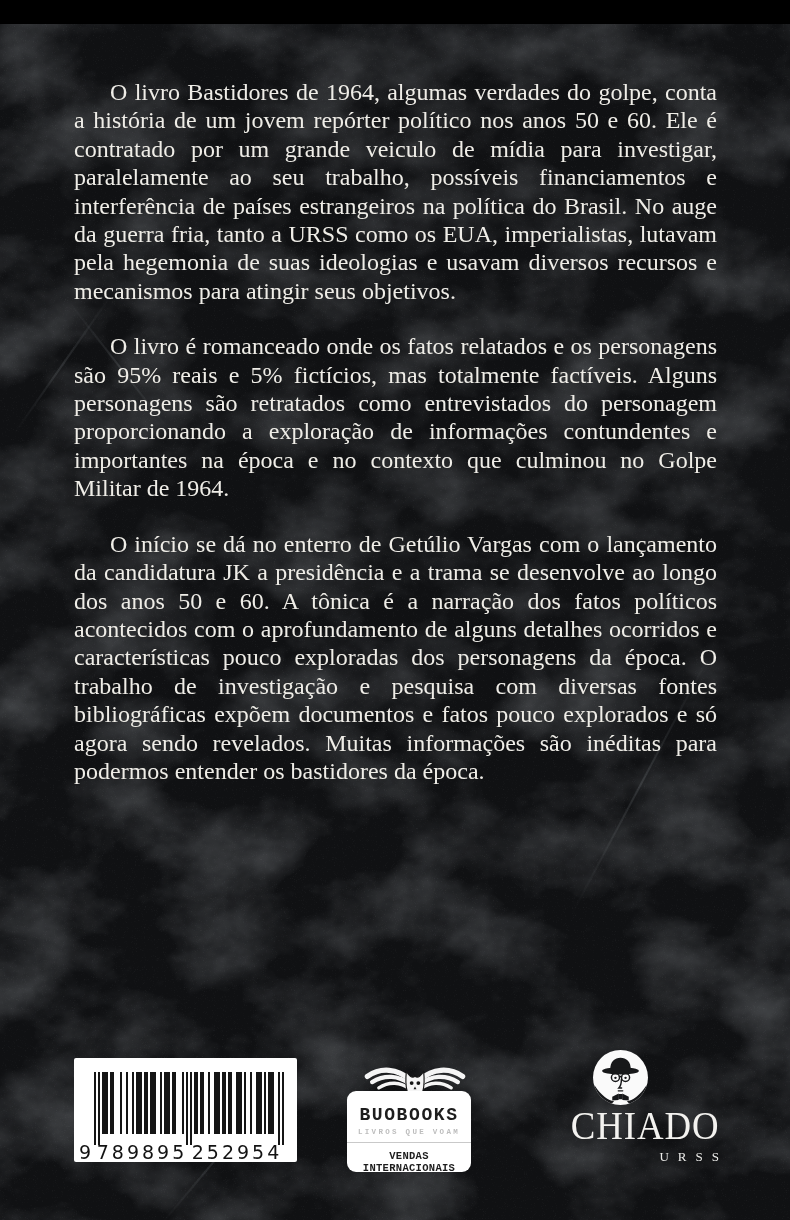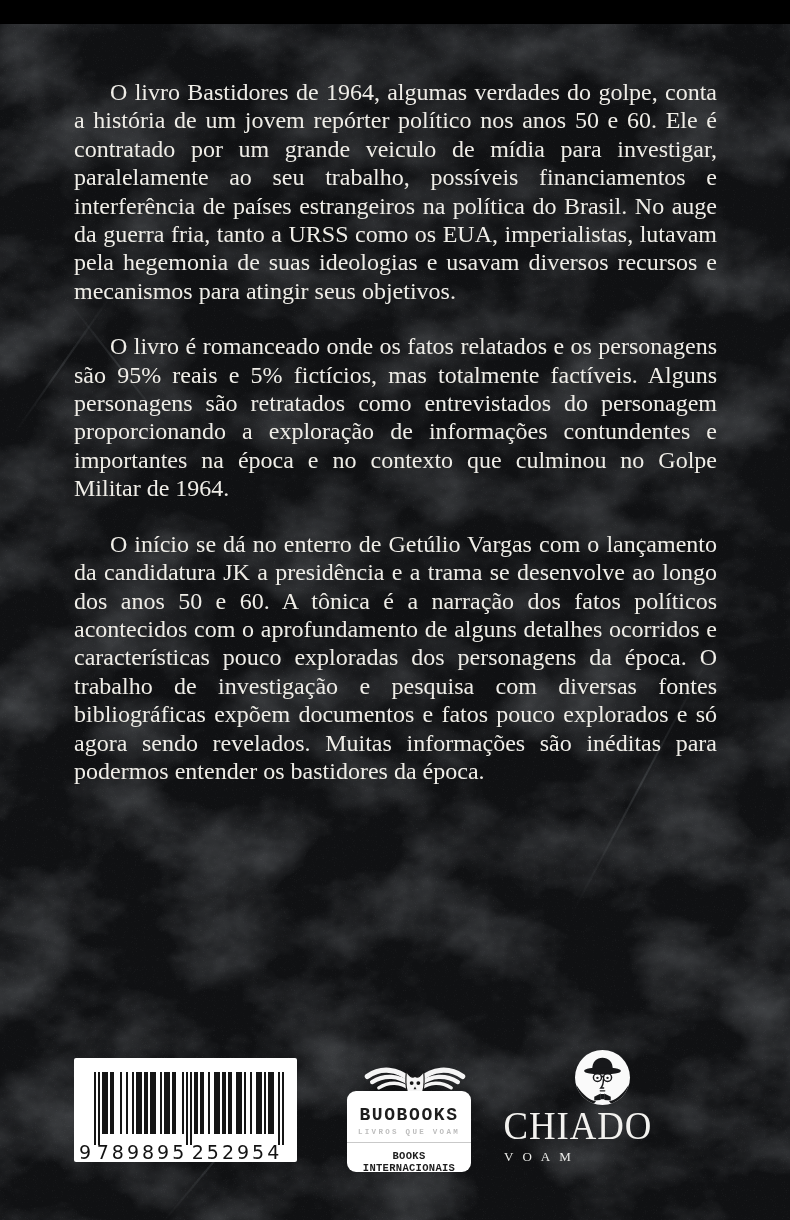"CHIADO" .chiado { left: 495px -> 513px; text-align: left -> right }
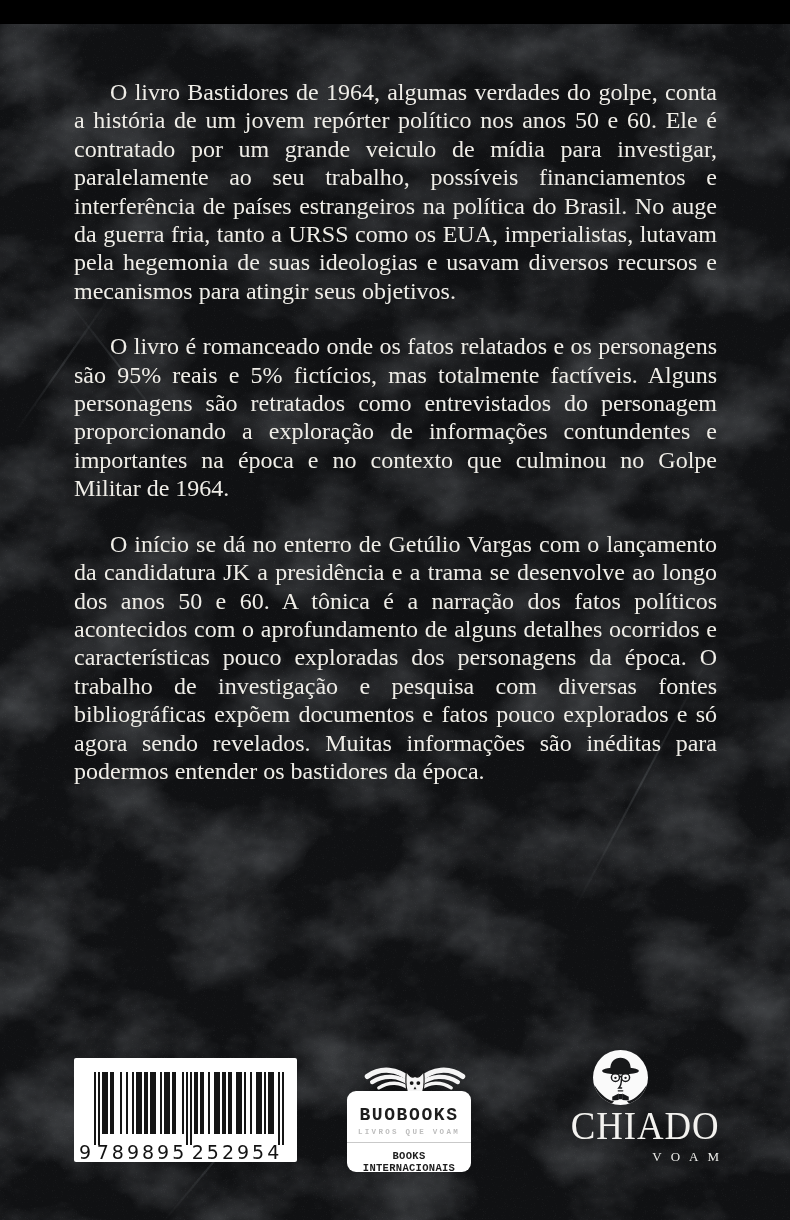"BOOKS INTERNACIONAIS" div.buo-label { text: BOOKS -> VENDAS }
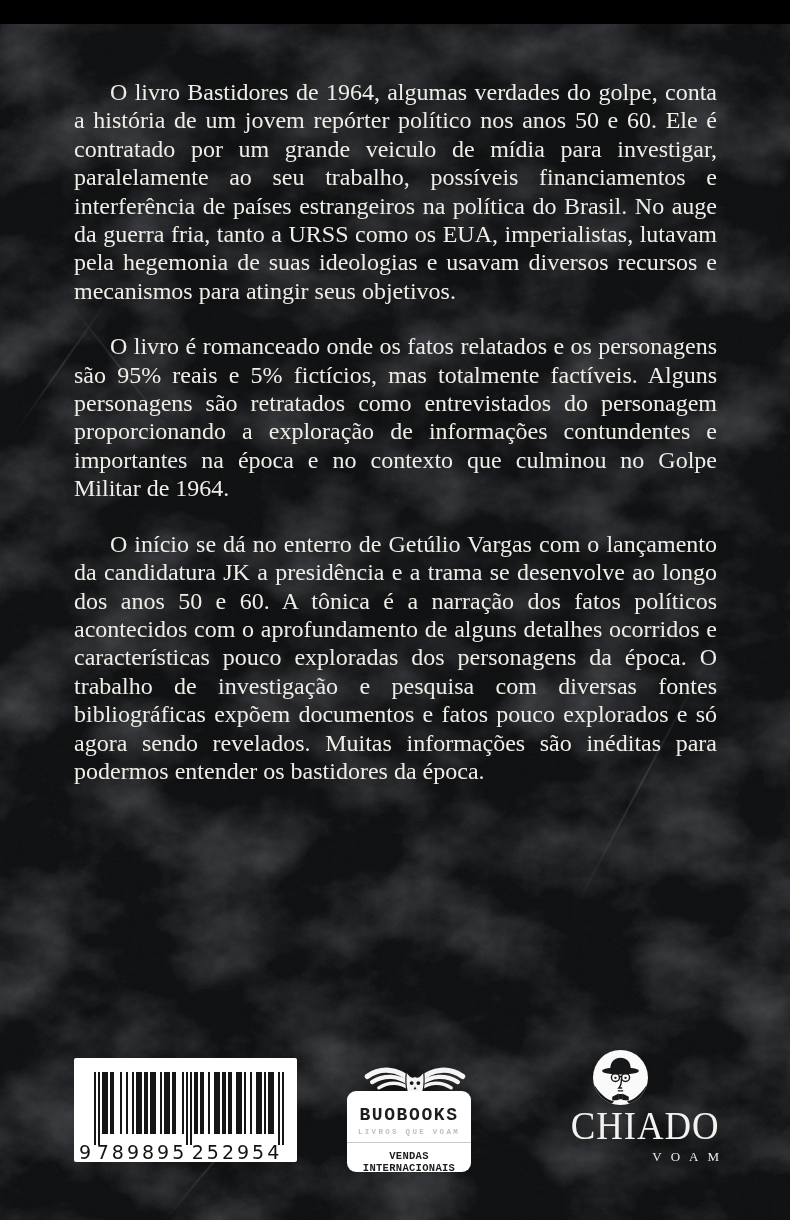"VOAM" div.chiado-books { text: VOAM -> URSS }
